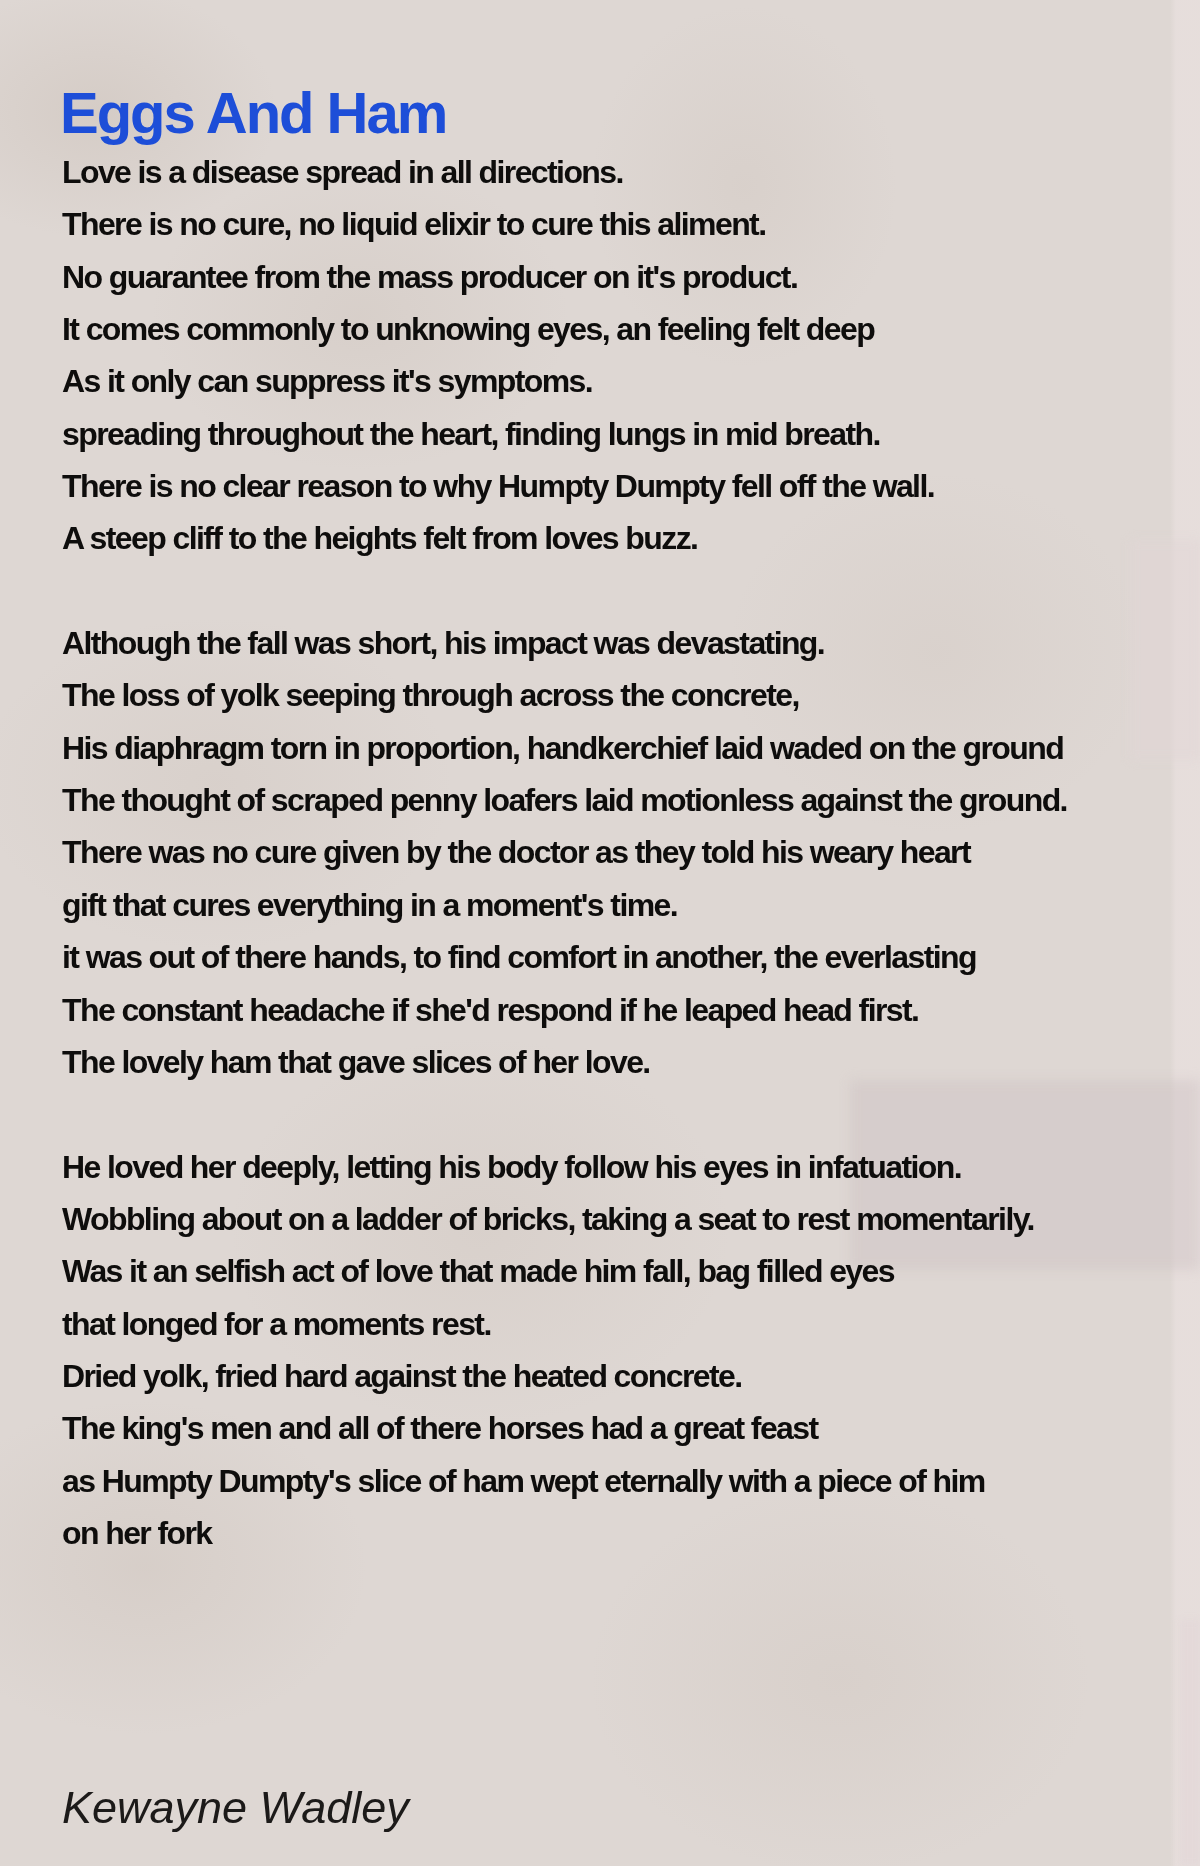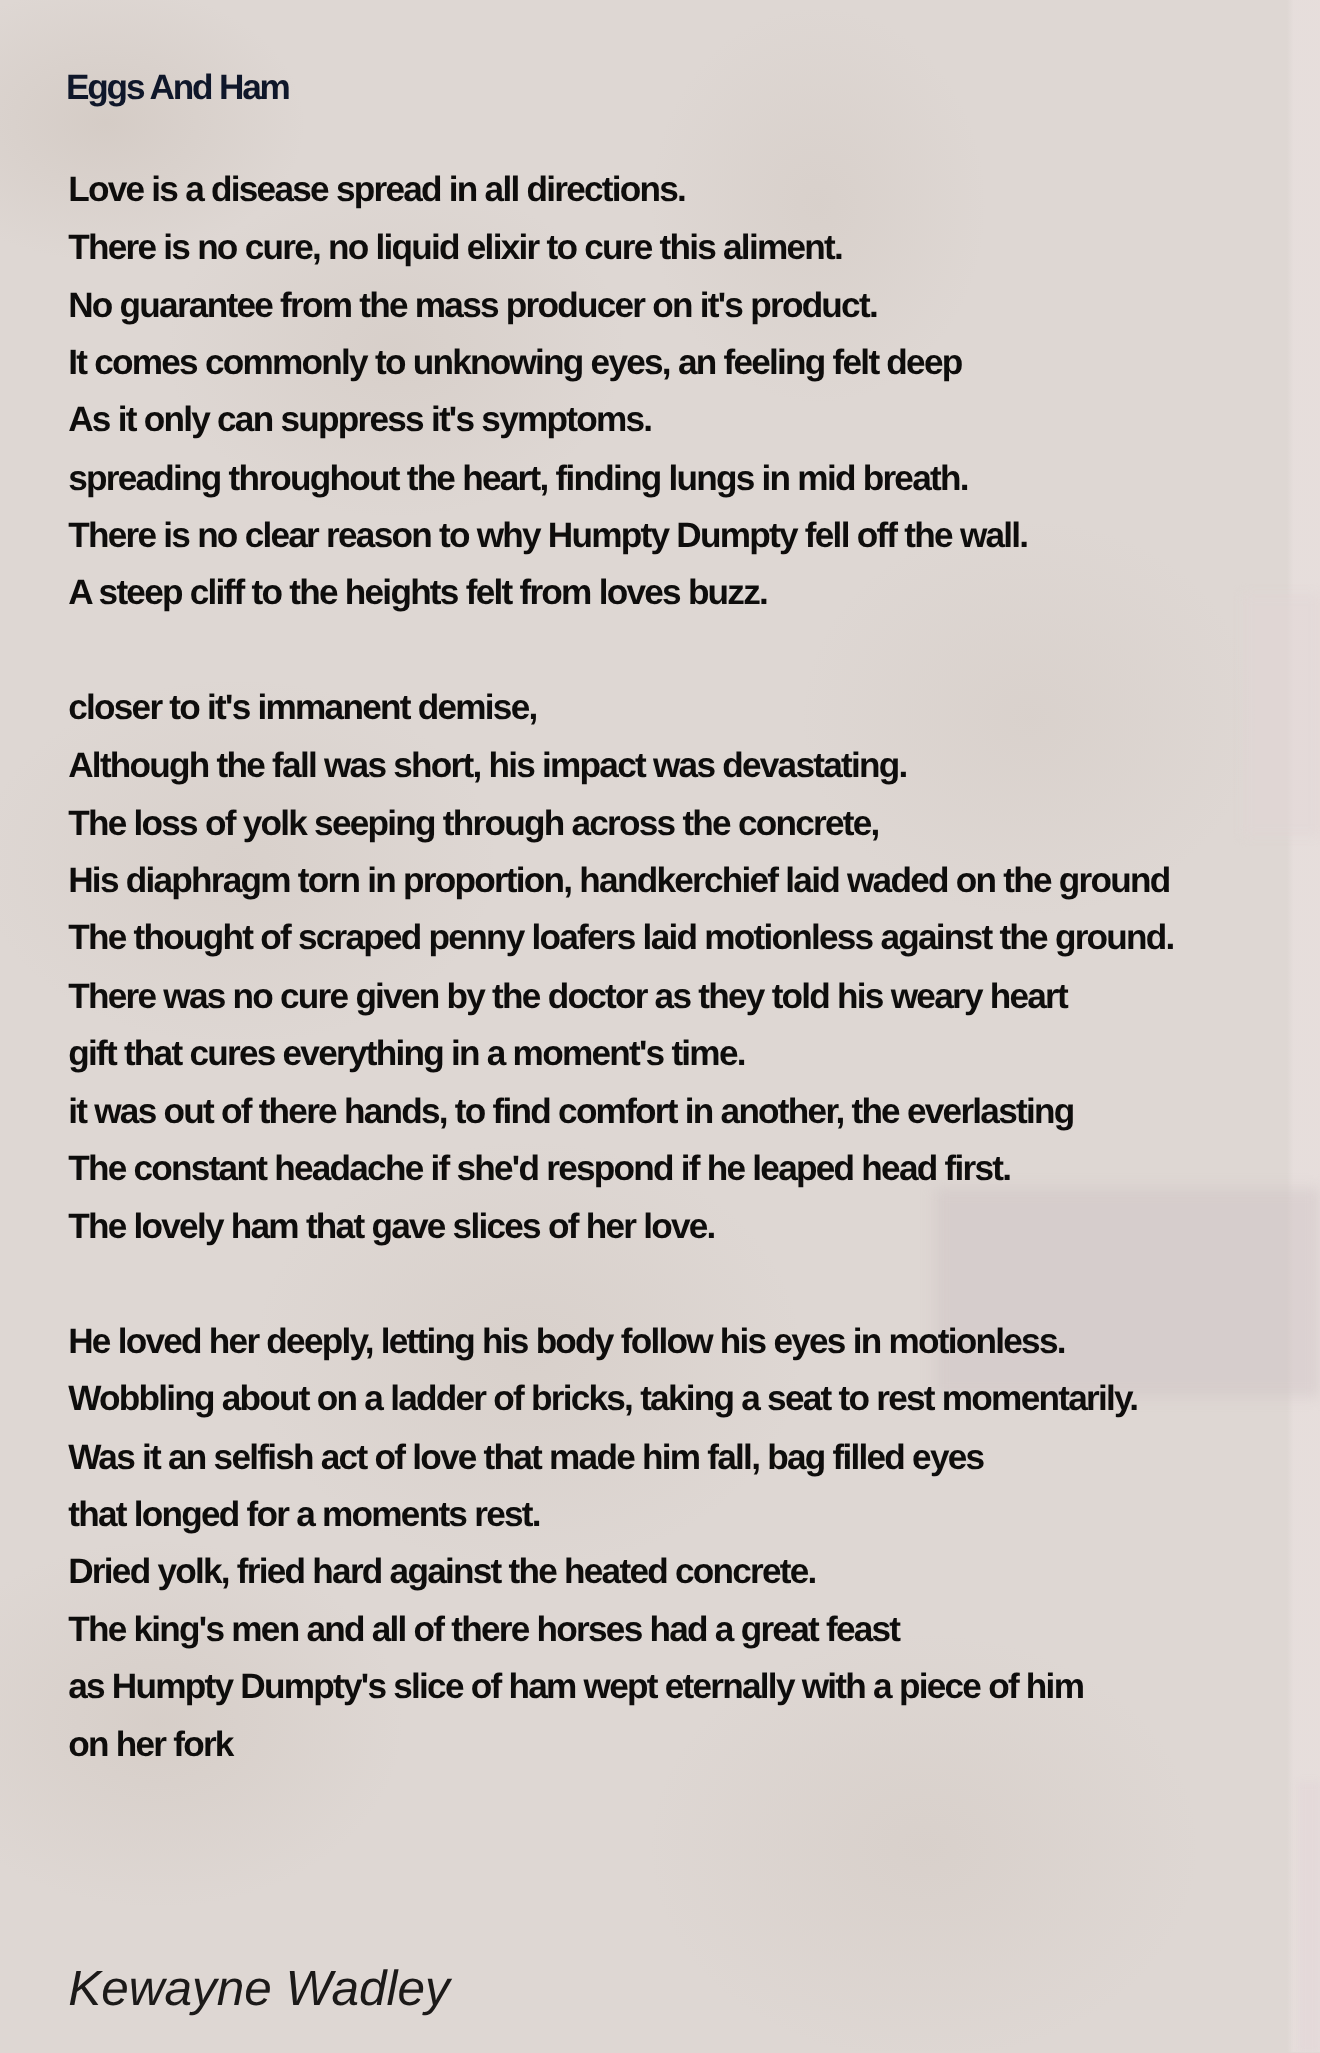"Eggs And Ham" .title { color: #0f172a -> #1d4ed8; font-size: 32px -> 58px }
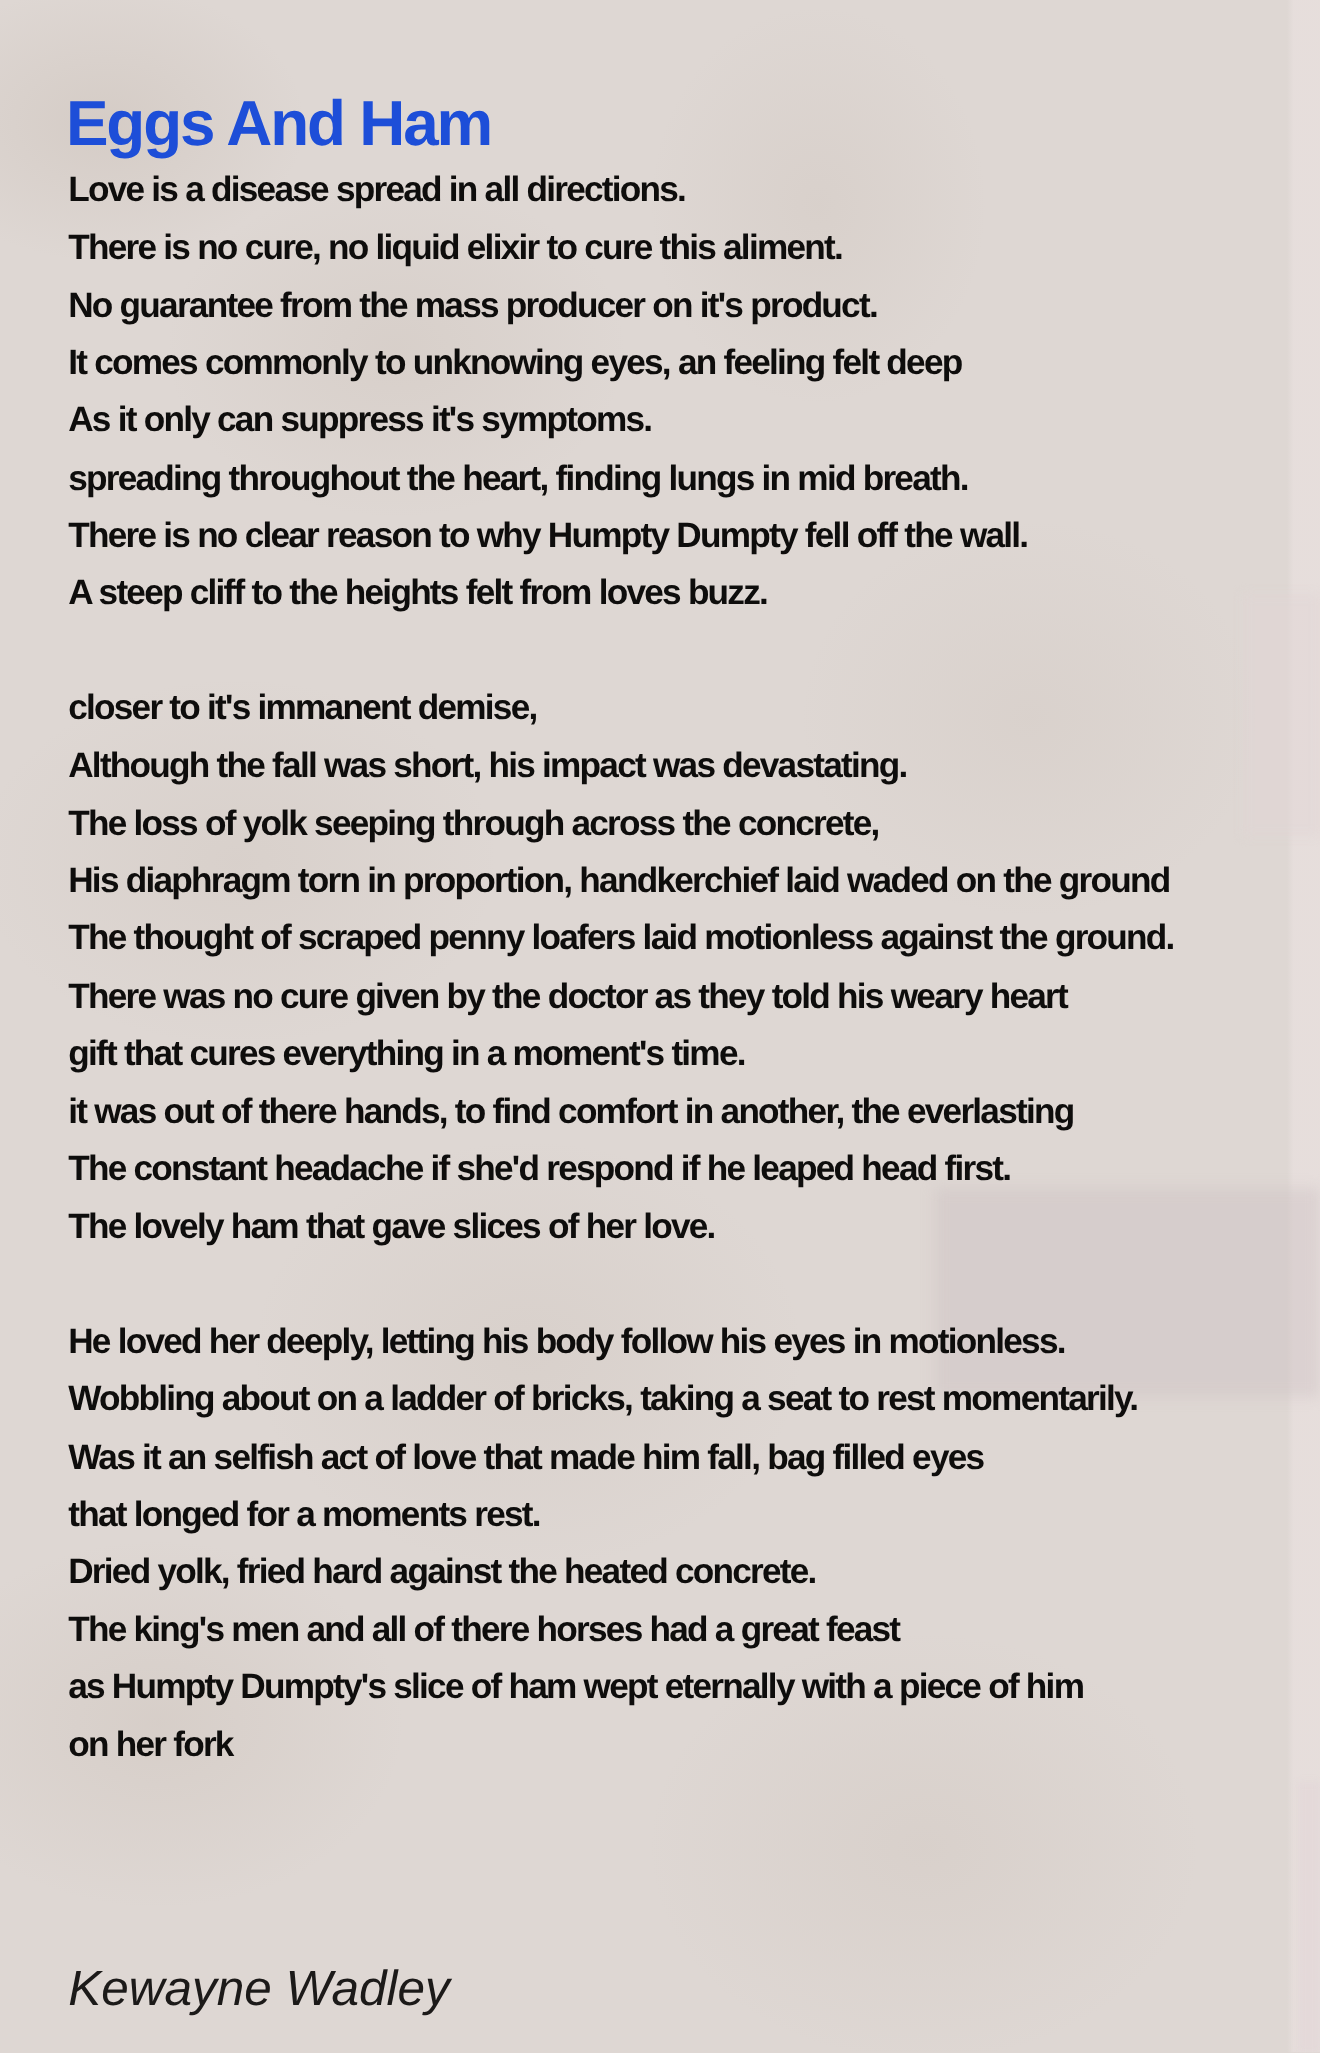"closer to it's immanent demise," div.line { html: <div>closer to it's immanent demise,</div> -> none }
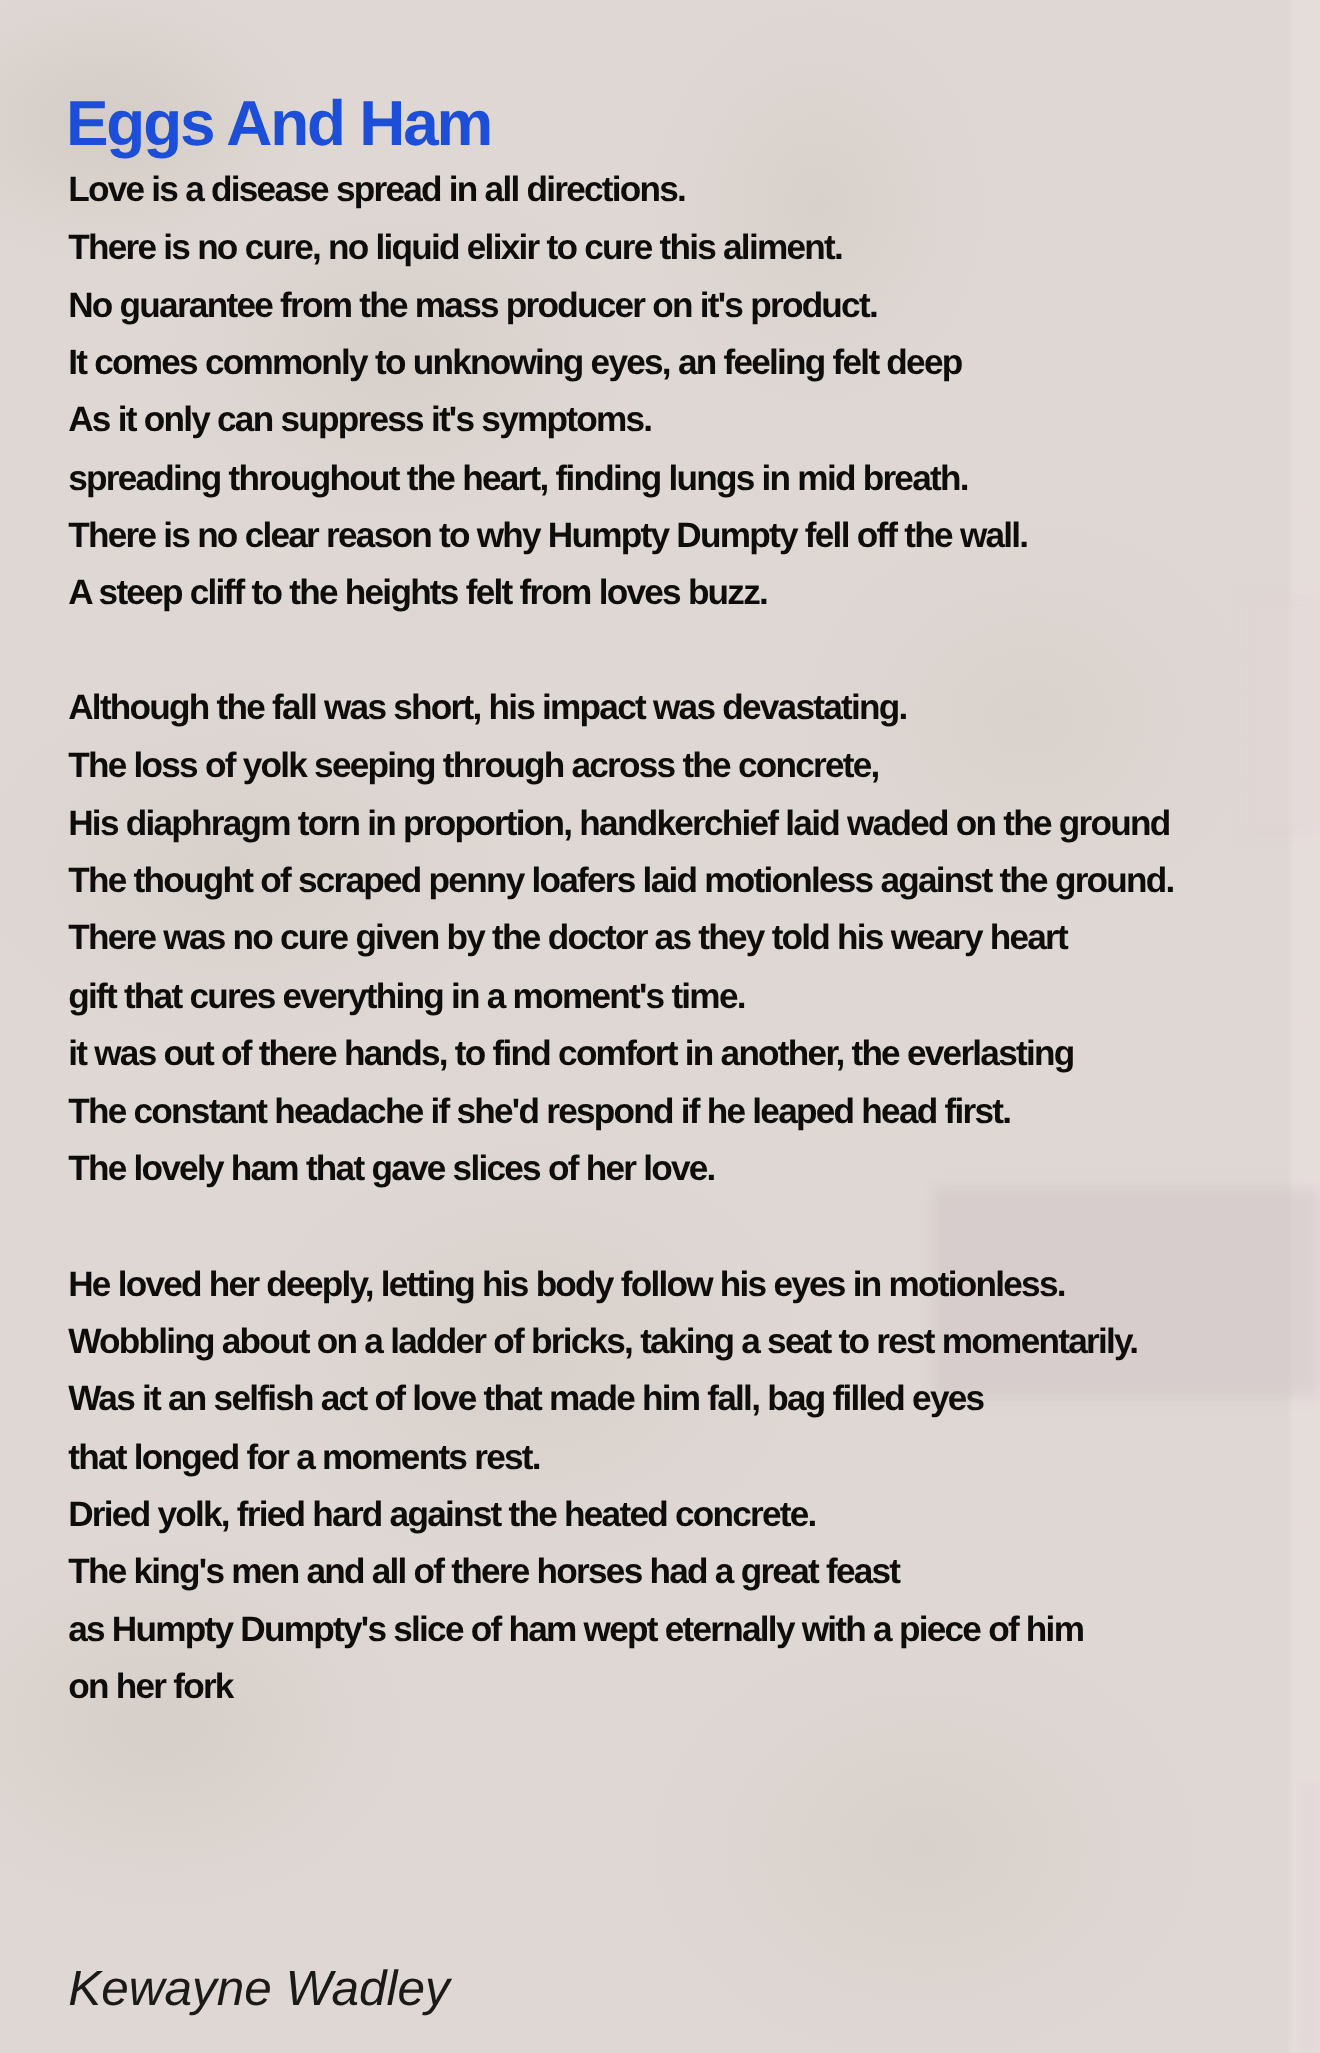"He loved her deeply, letting" div.line { text: motionless -> infatuation }
